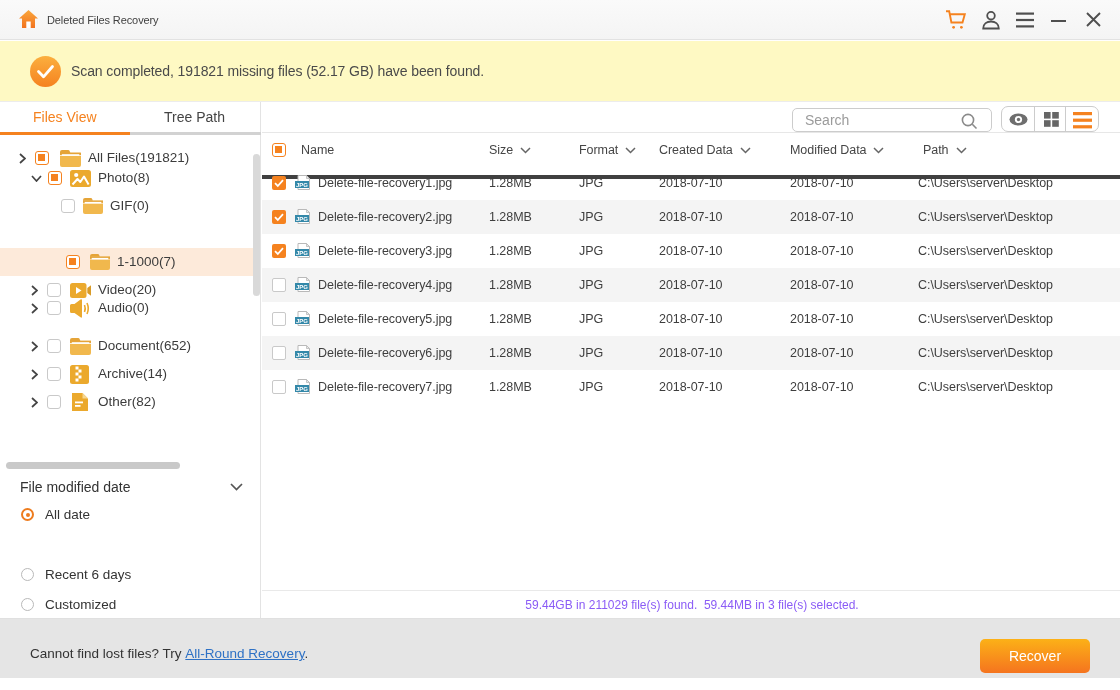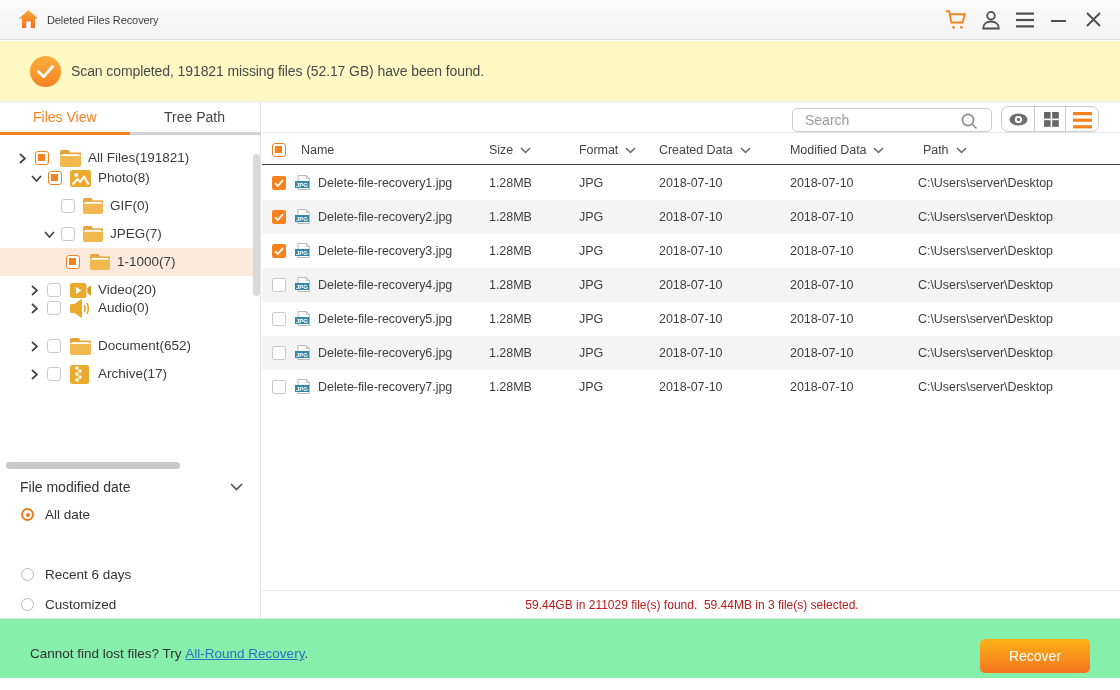"Name" #thead { border-bottom: 1px solid #404040 -> 4px solid #404040; height: 33px -> 47px }
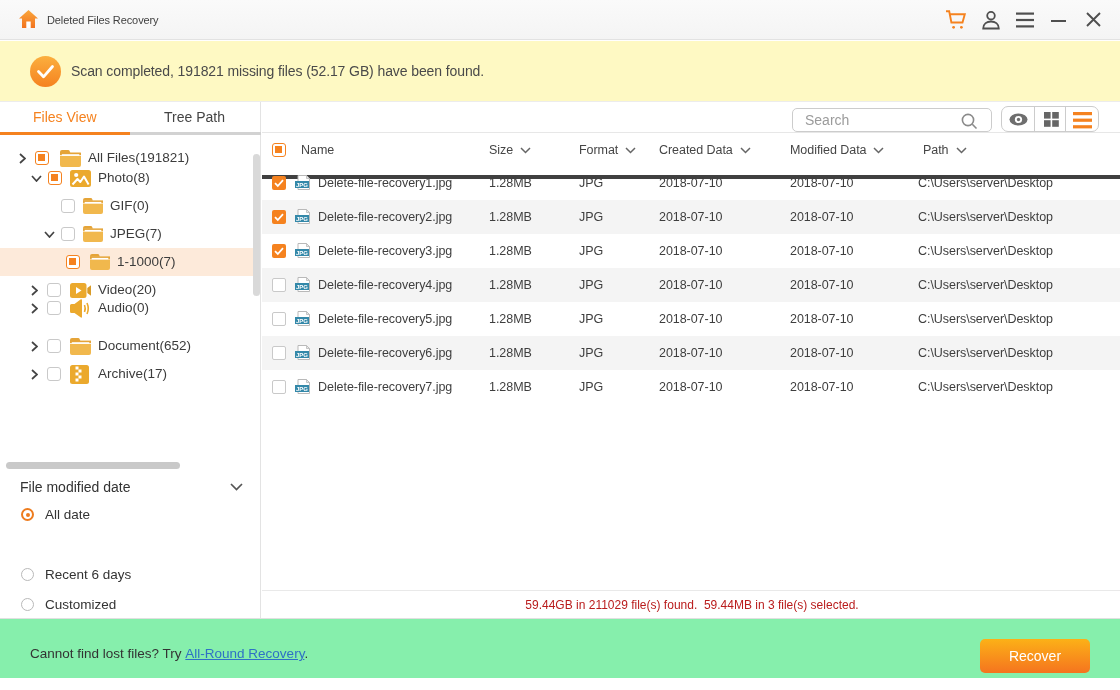"JPEG(7)" div.trow { html: <div> <svg> <path></path> </svg> <span></span> <svg> <path></path> <rect></rect> <path></path> <rect></rect> </svg> <span>JPEG(7)</span> </div> -> none }
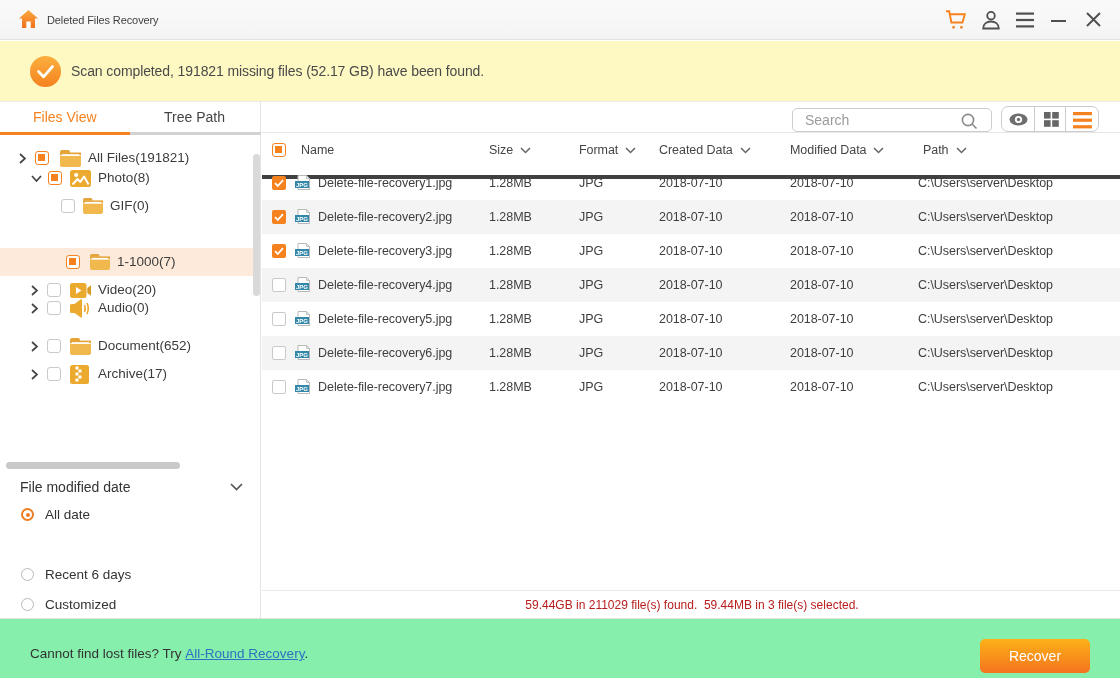"Archive(17)" span.txt { text: 17 -> 14 }
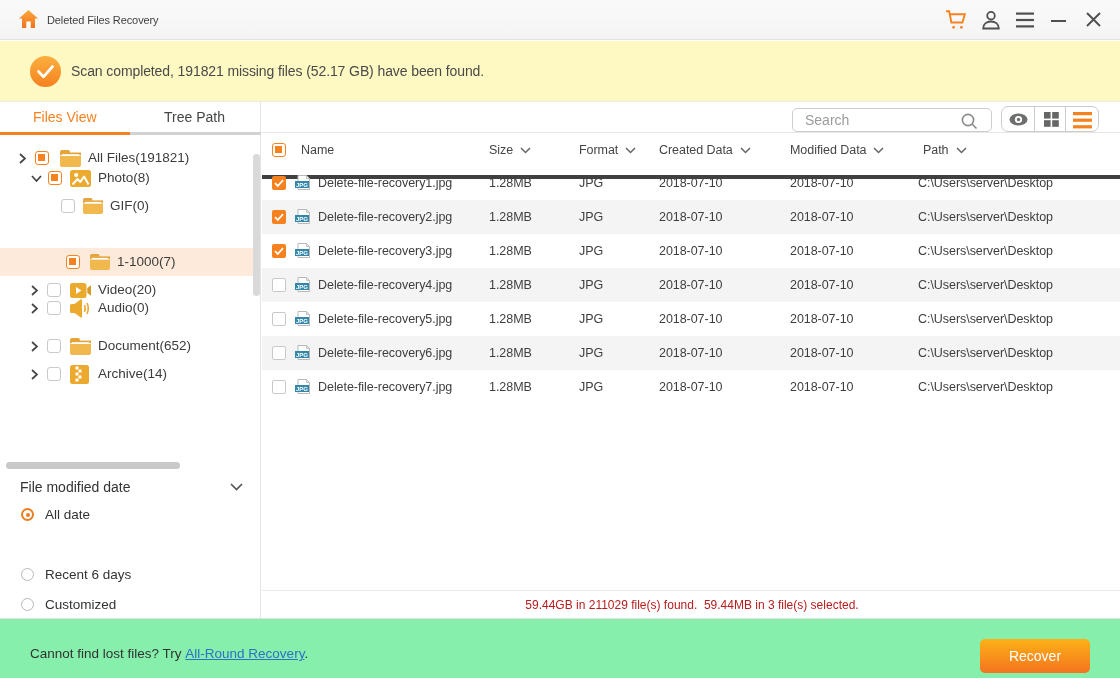"Other(82)" div.trow { html: none -> <div> <svg> <path></path> </svg> <span></span> <svg> <path></path> <path></path> <rect></rect> <rect></rect> </svg> <span>Other(82)</span> </div> }
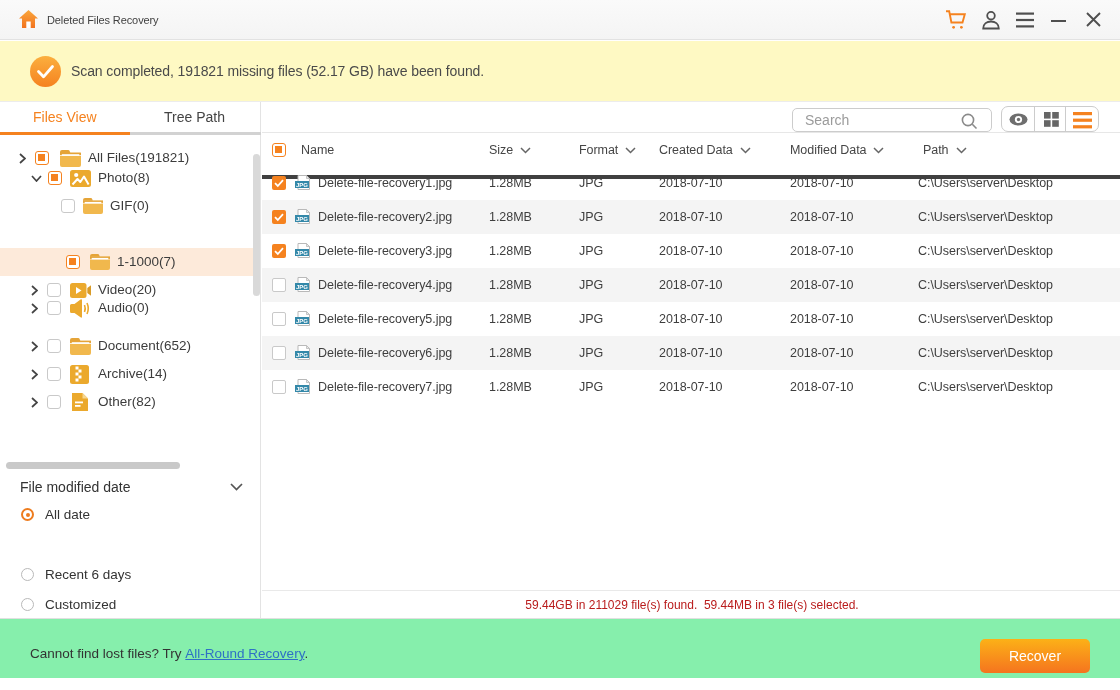"59.44GB in 211029 file(s) found." #stattext { color: #b91c1c -> #8b5cf6 }
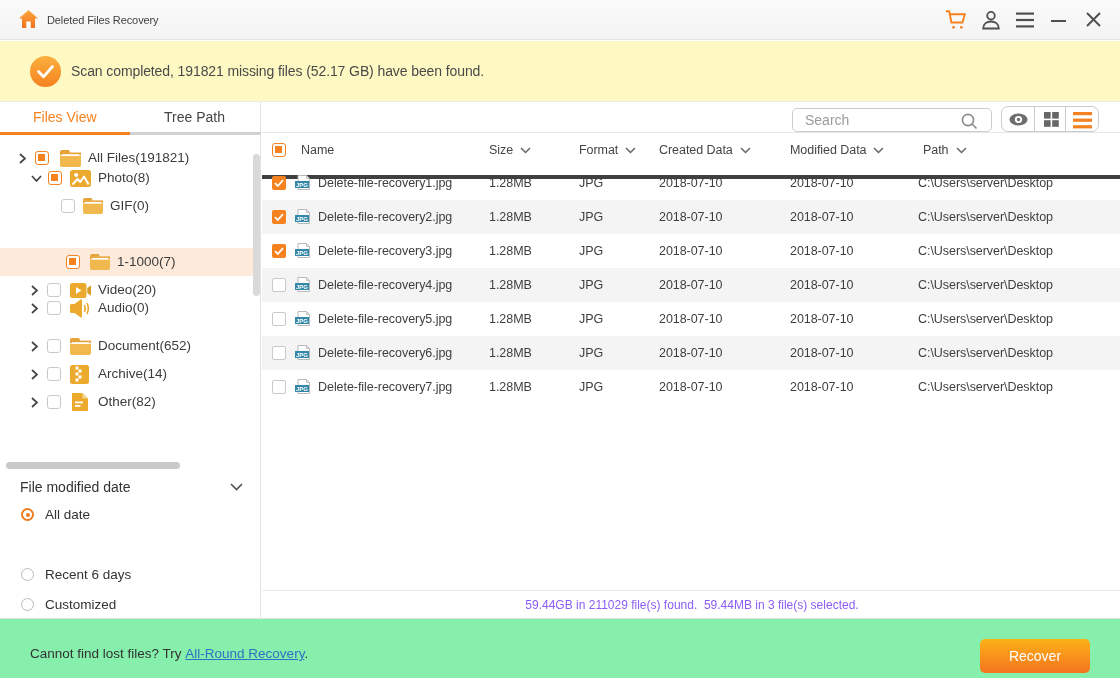"Cannot find lost files? Try" #footer { background: #86efac -> #e5e5e5 }
